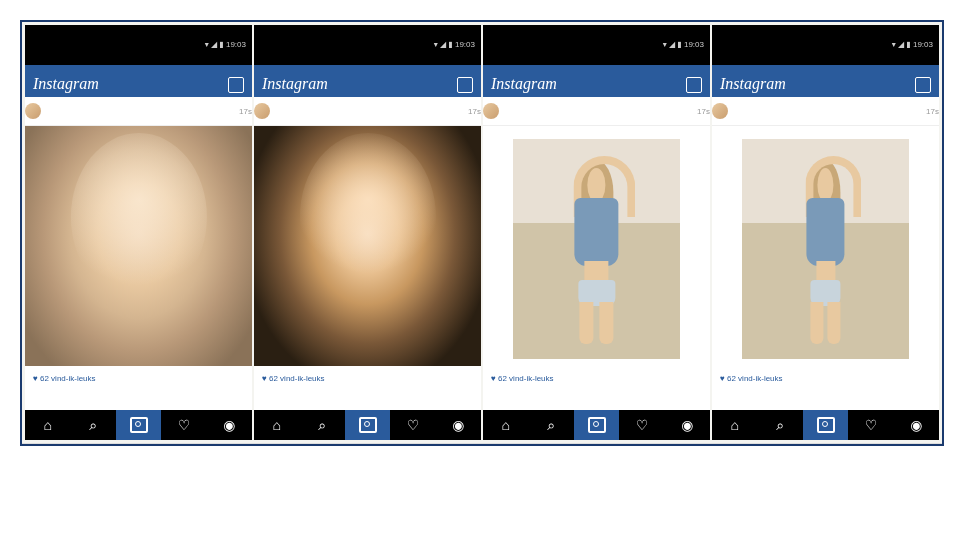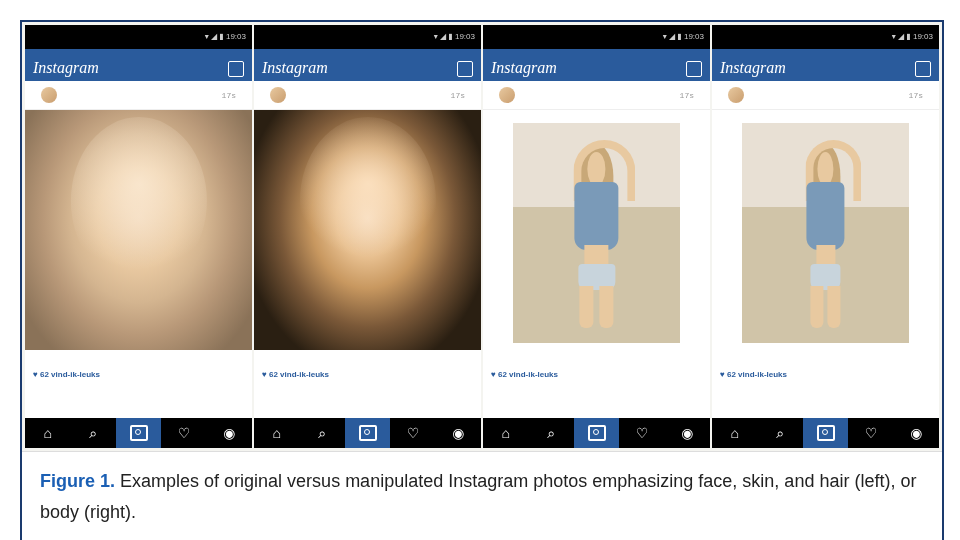"▾ ◢ ▮ 19:03" .status-bar { padding: 6px 6px -> 14px 6px }
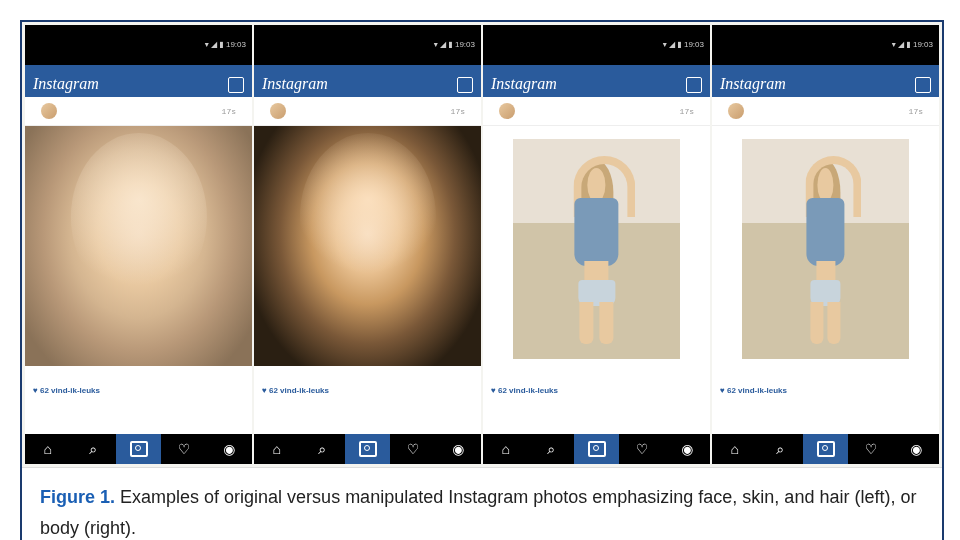"17s" .post-header { font-family: Liberation Mono, monospace -> none; padding: 4px 16px -> 4px 0 }
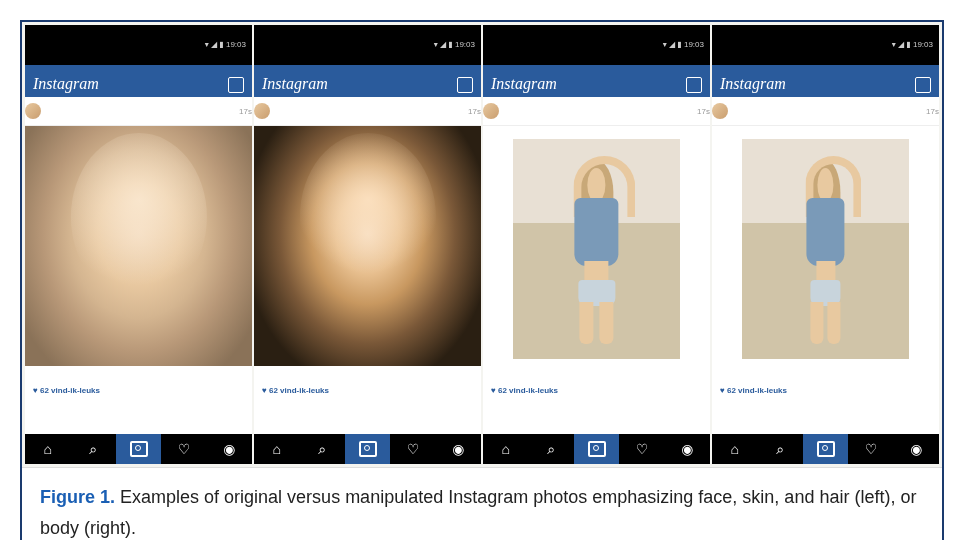"62 vind-ik-leuks" .likes { font-weight: bold -> none; padding: 20px 8px -> 8px 8px }
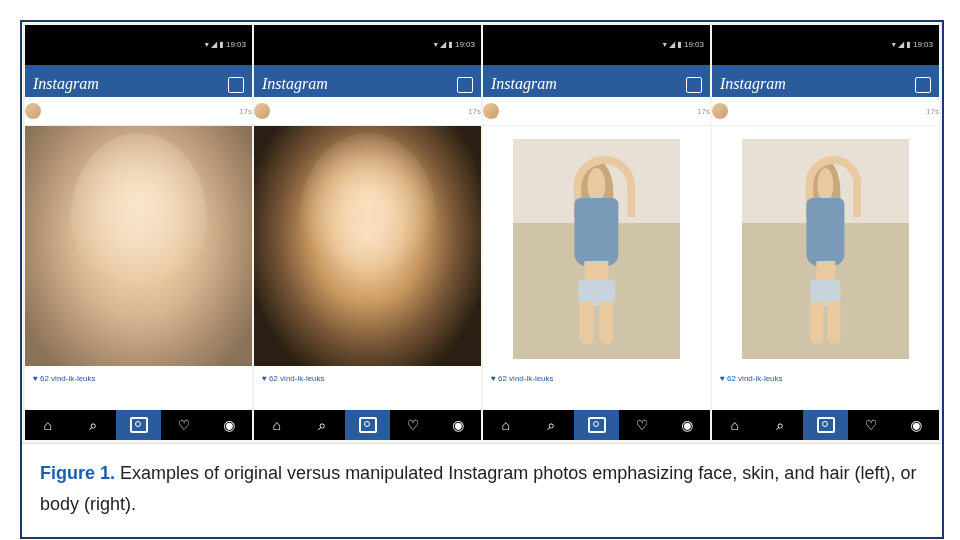"Figure 1. Examples of original" div.caption-box { html: <div> <span>Figure 1.</span> <span>Examples of original versus manipulated Instagram photos emphasizing face, skin, and hair (left), or body (right).</span> </div> -> none }
